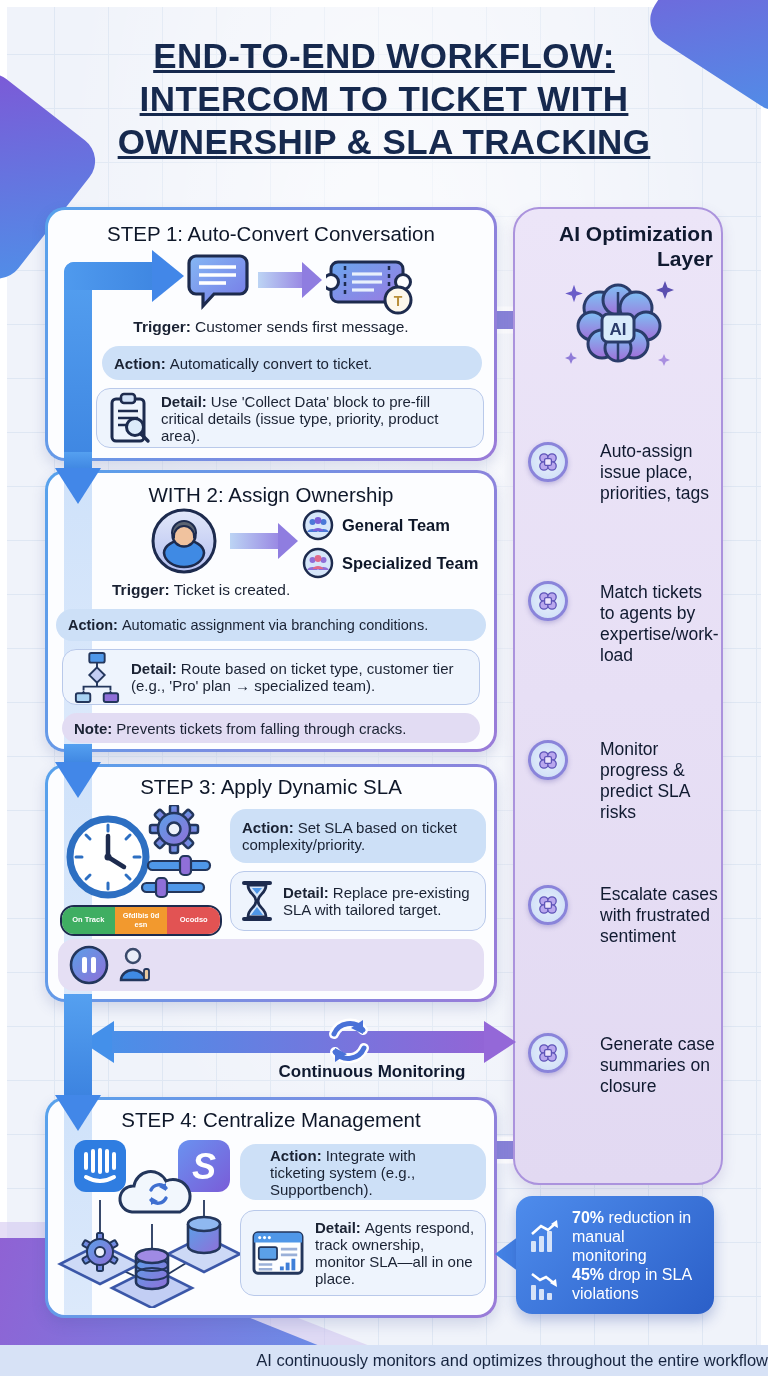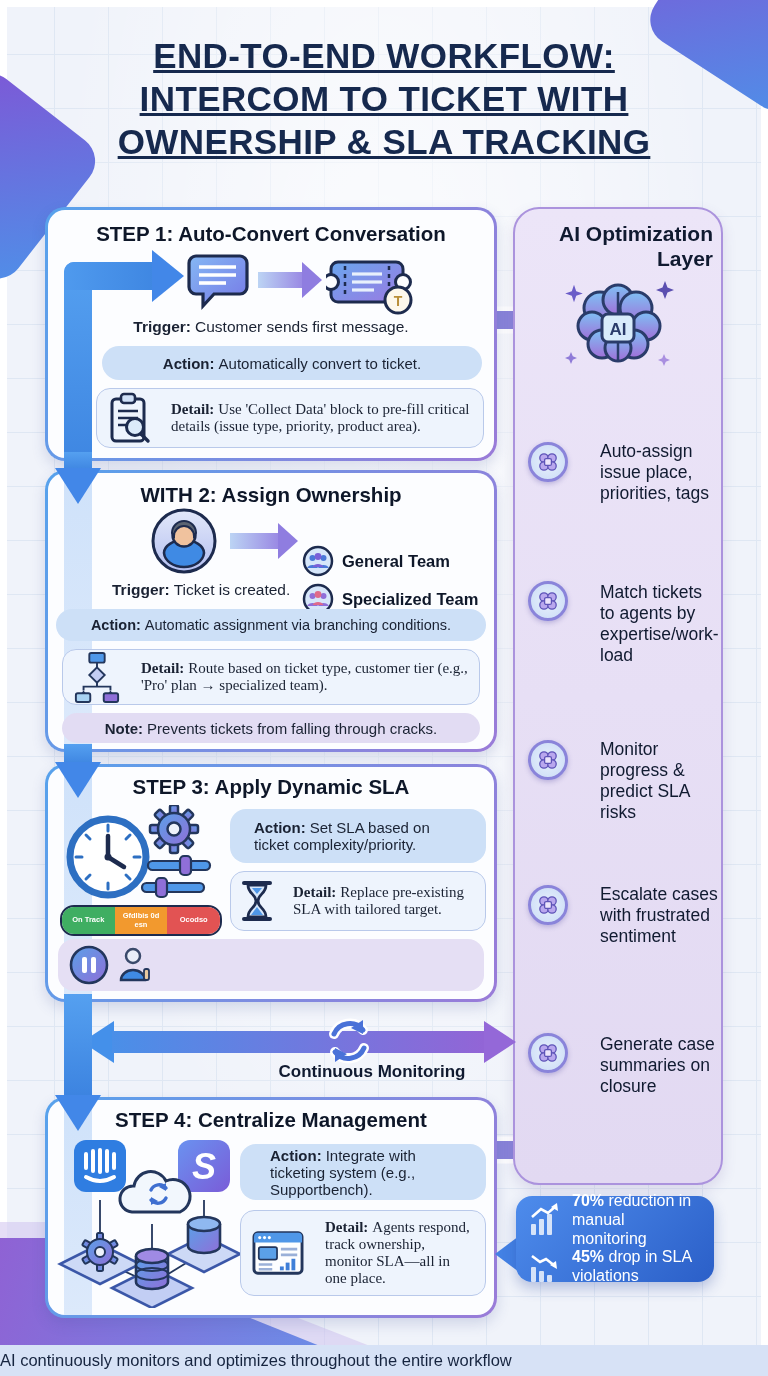"STEP 1: Auto-Convert Conversation" .step-title { font-weight: bold -> normal }
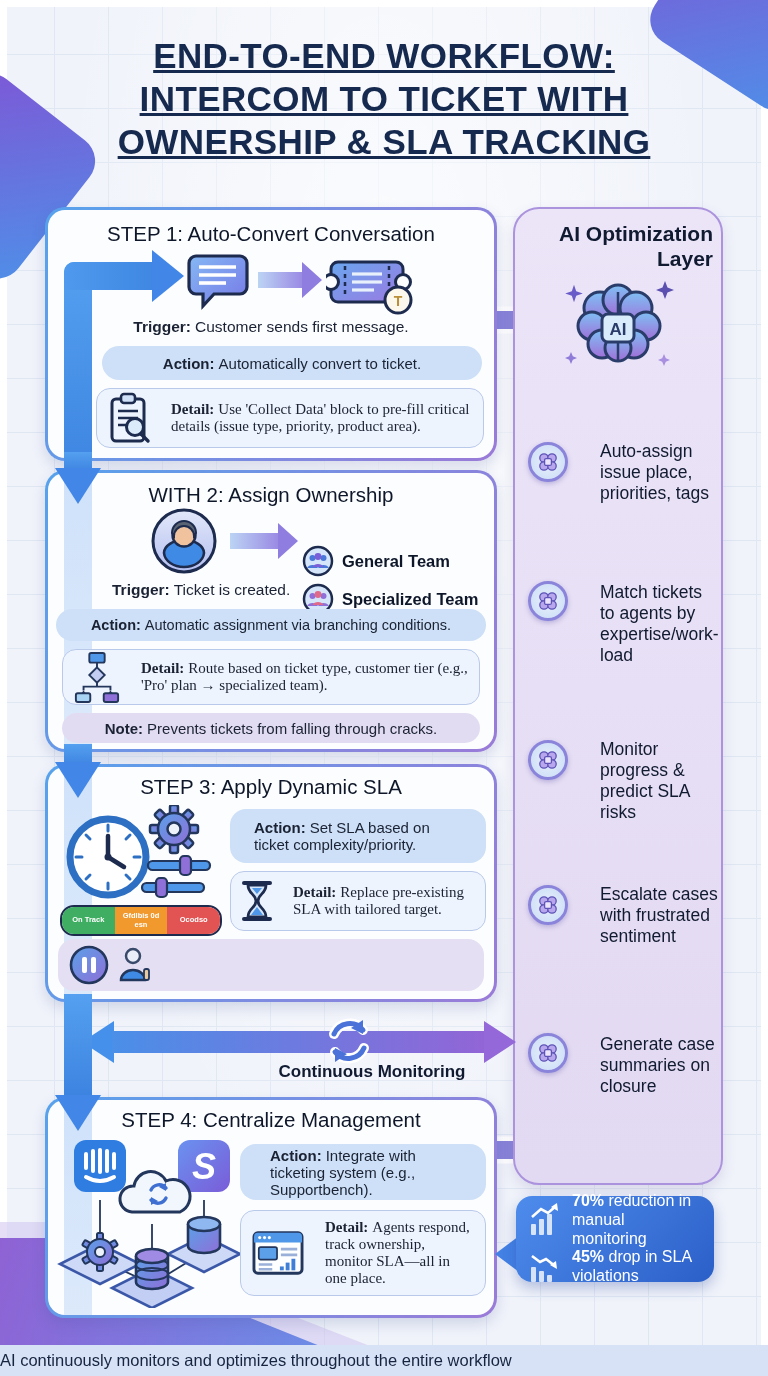"Action: Automatically convert to ticket." .pill { justify-content: center -> flex-start }
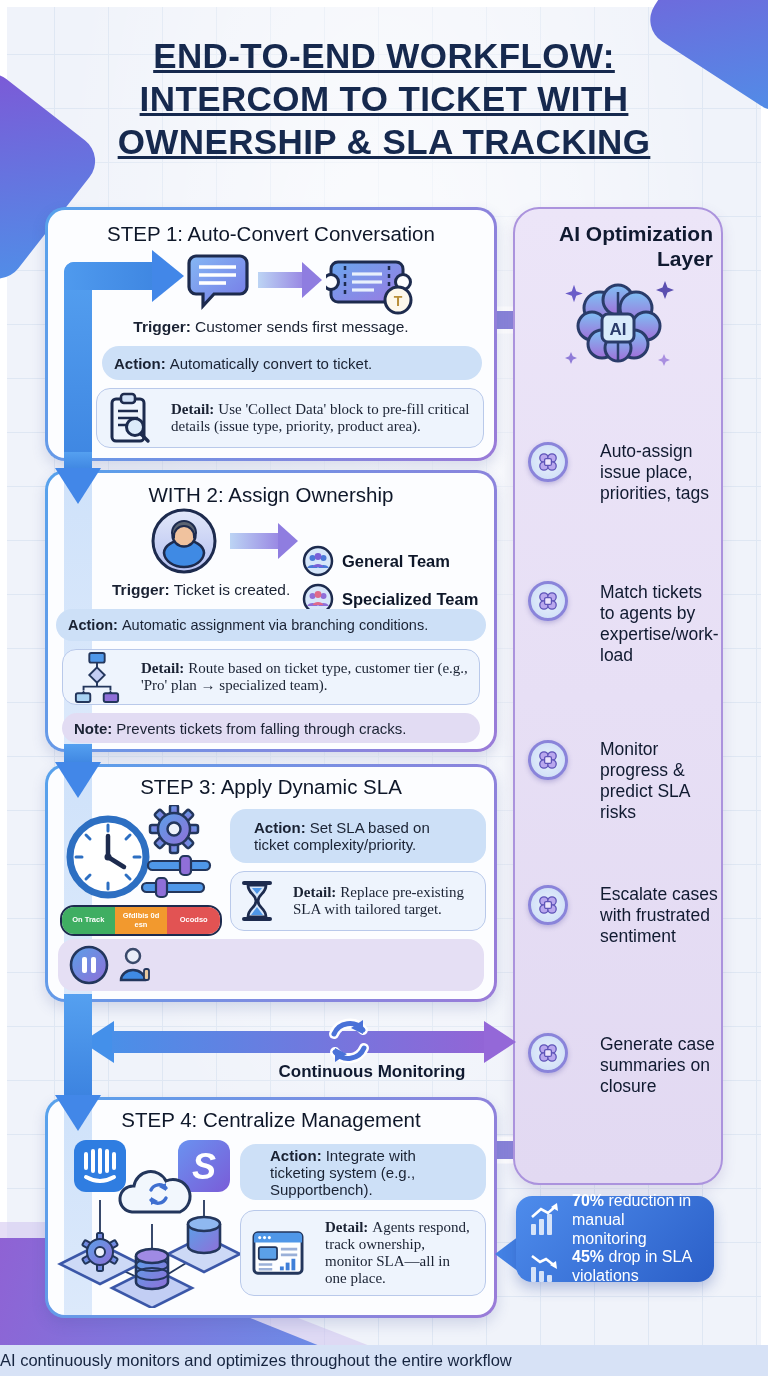"Detail: Use 'Collect Data' block" .pill-detail { font-family: Liberation Serif, serif -> none; gap: 20px -> 10px }
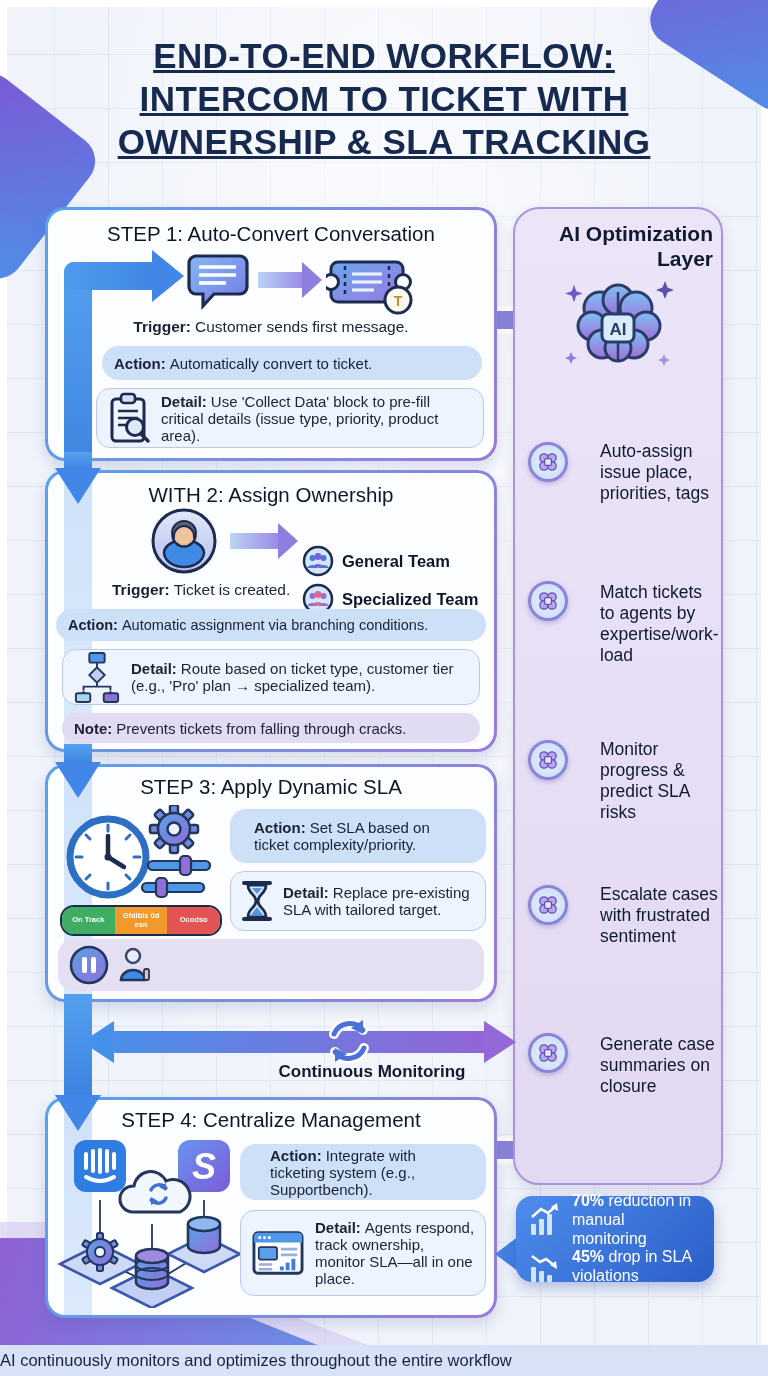"General Team" .teams-row { margin-top: 36px -> none }
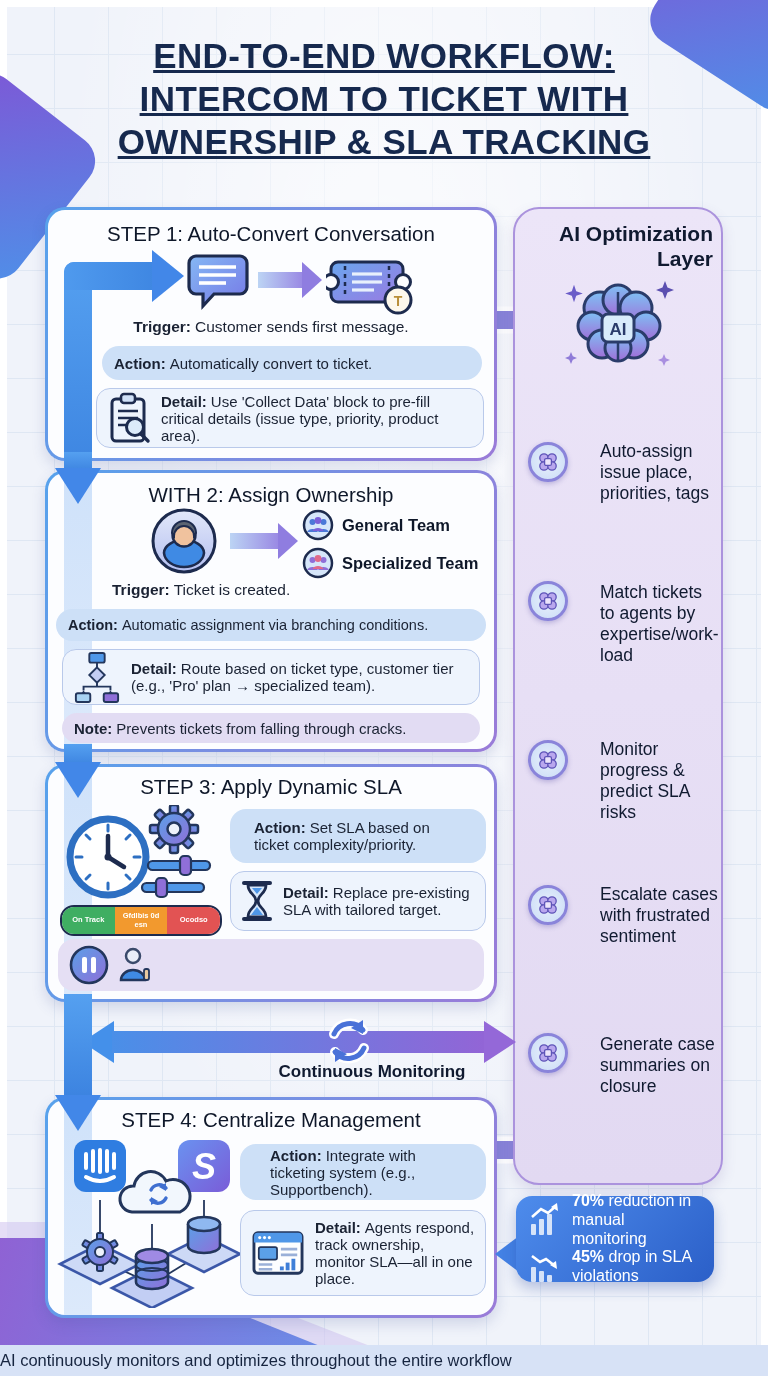"Action: Set SLA based on" div.pill { padding: 6px 24px -> 6px 12px }
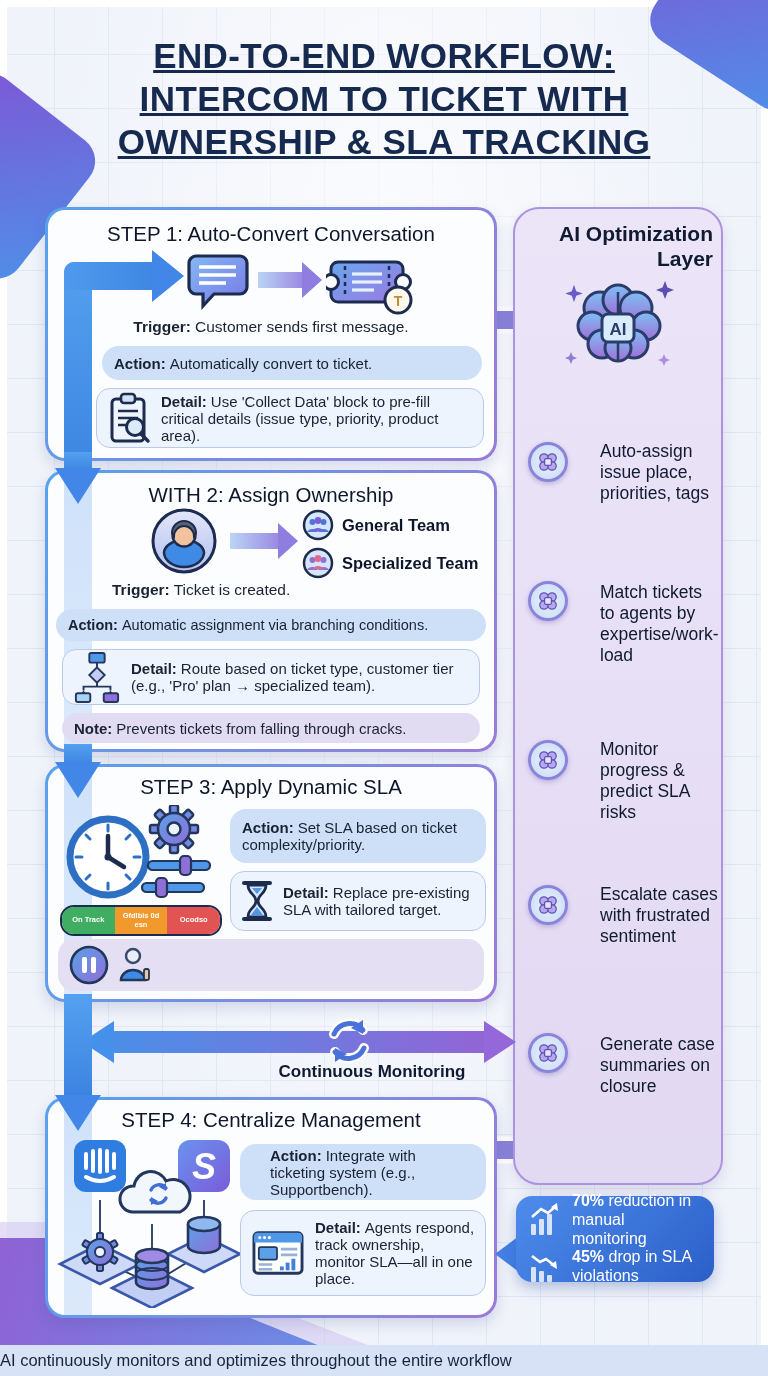"70% reduction in manual monitoring" .stats { height: 86px -> 118px; justify-content: center -> flex-start }
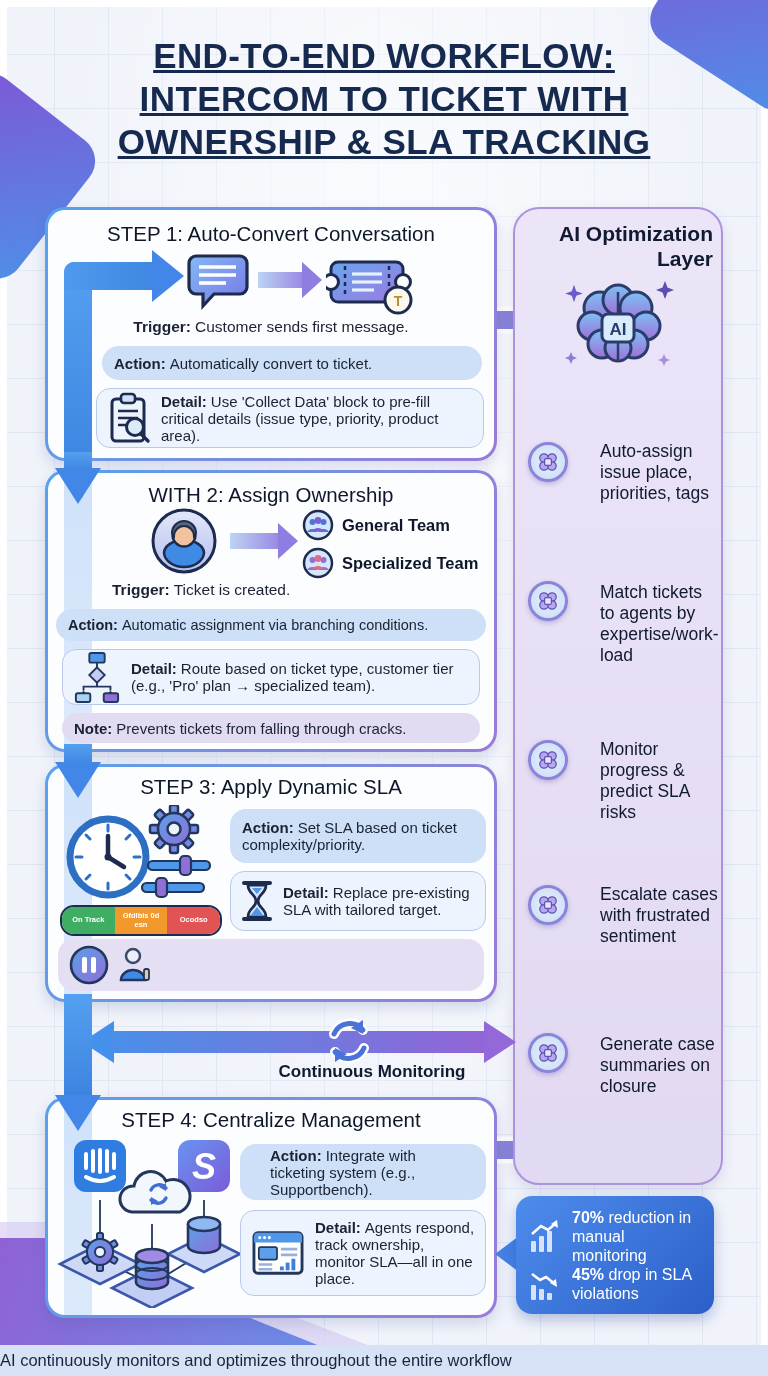"AI continuously monitors and optimizes" .footer { text-align: left -> right }
